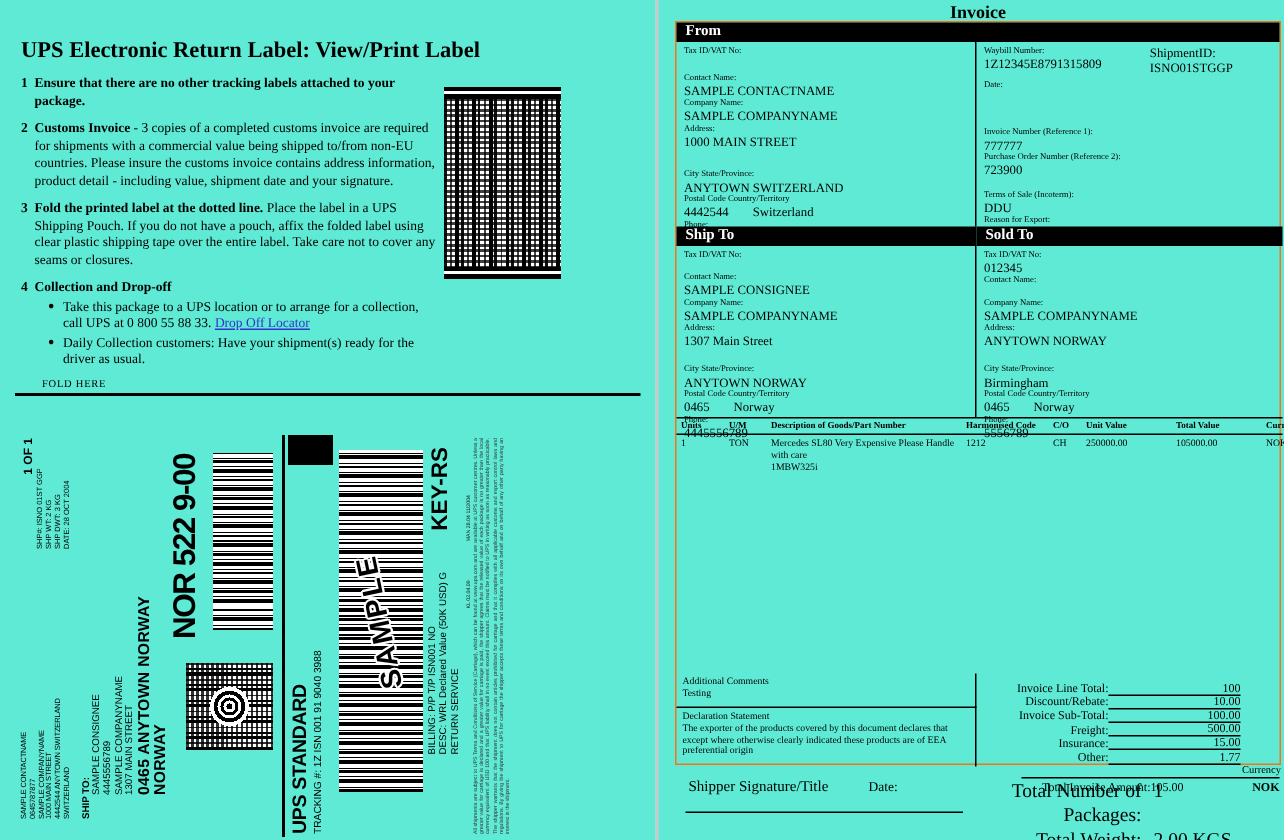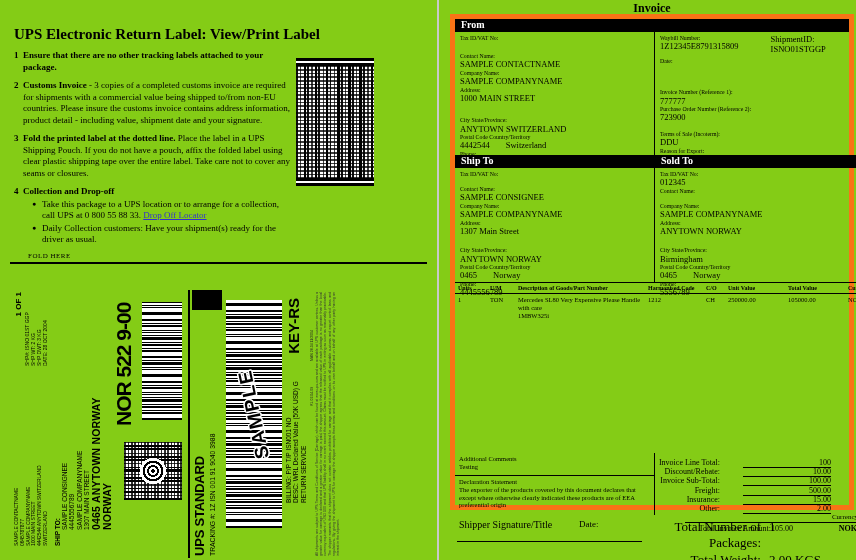"Invoice" .page { background: #84cc16 -> #5eead4 }
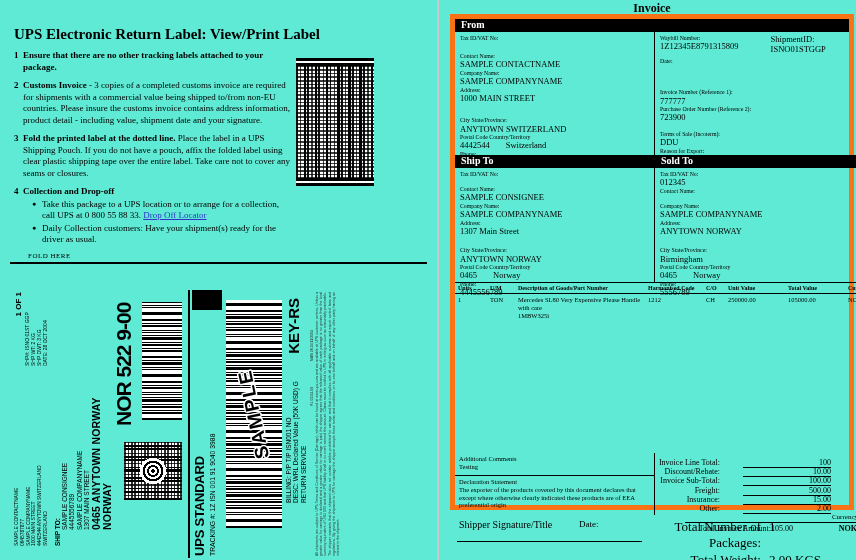"From" .inv-box { border: 5px solid #f97316 -> 1px solid #f97316 }
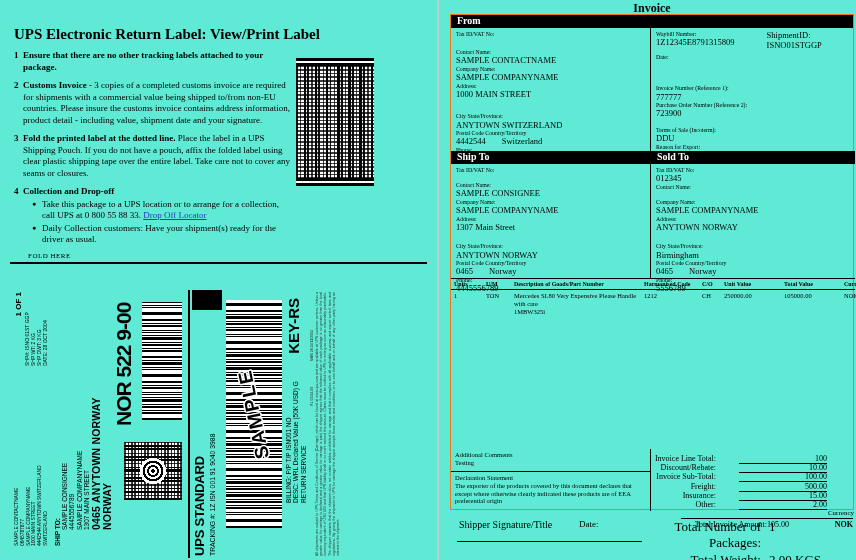"Invoice Line Total:" .tot-row { align-items: flex-start -> center; gap: 23px -> none }
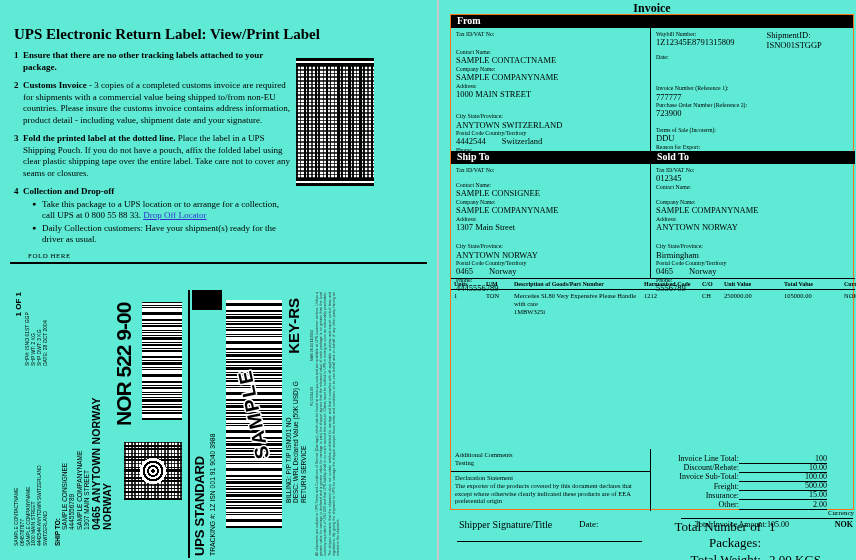"2.00" span.tot-val { text: 2.00 -> 1.77 }
